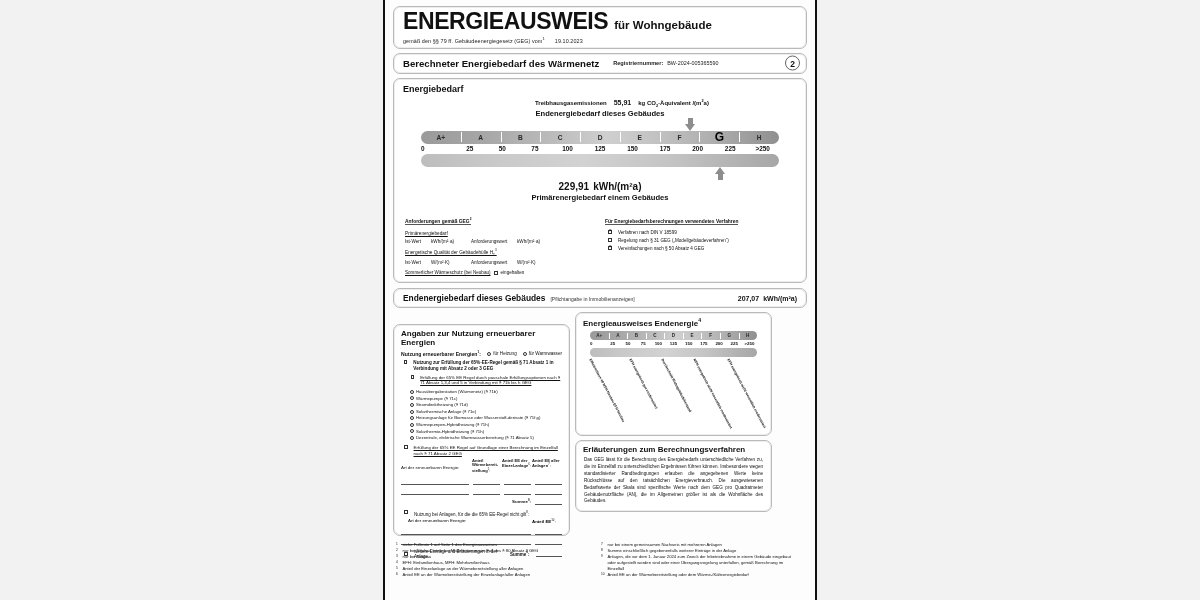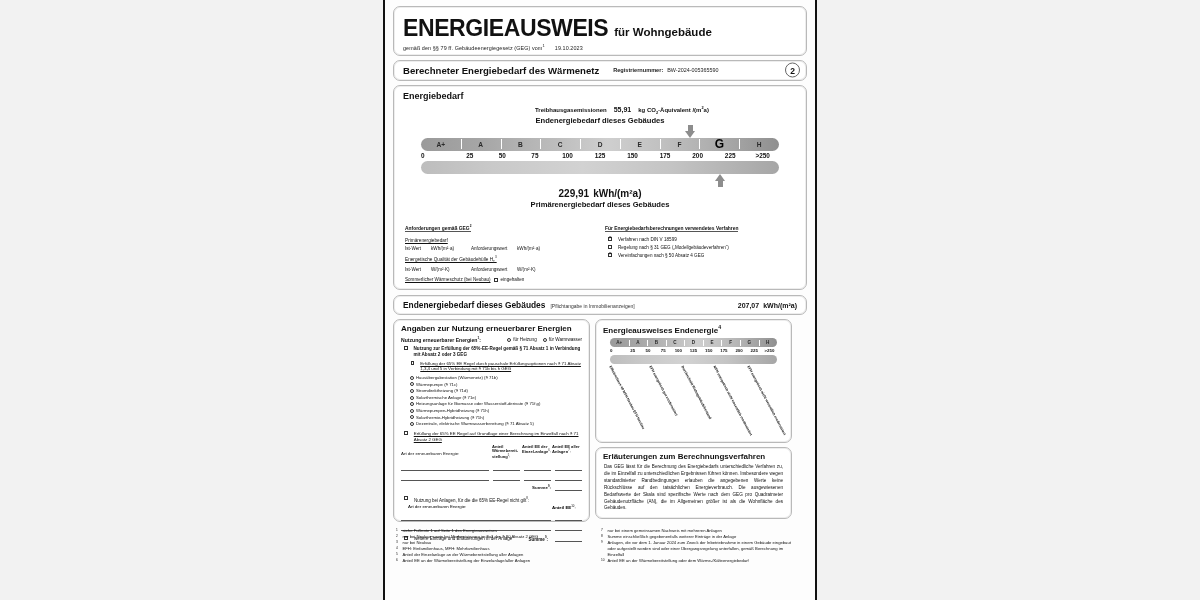"ENERGIEAUSWEIS" .hdr { padding: 10px 9px 4px 9px -> 3px 9px 4px 9px }
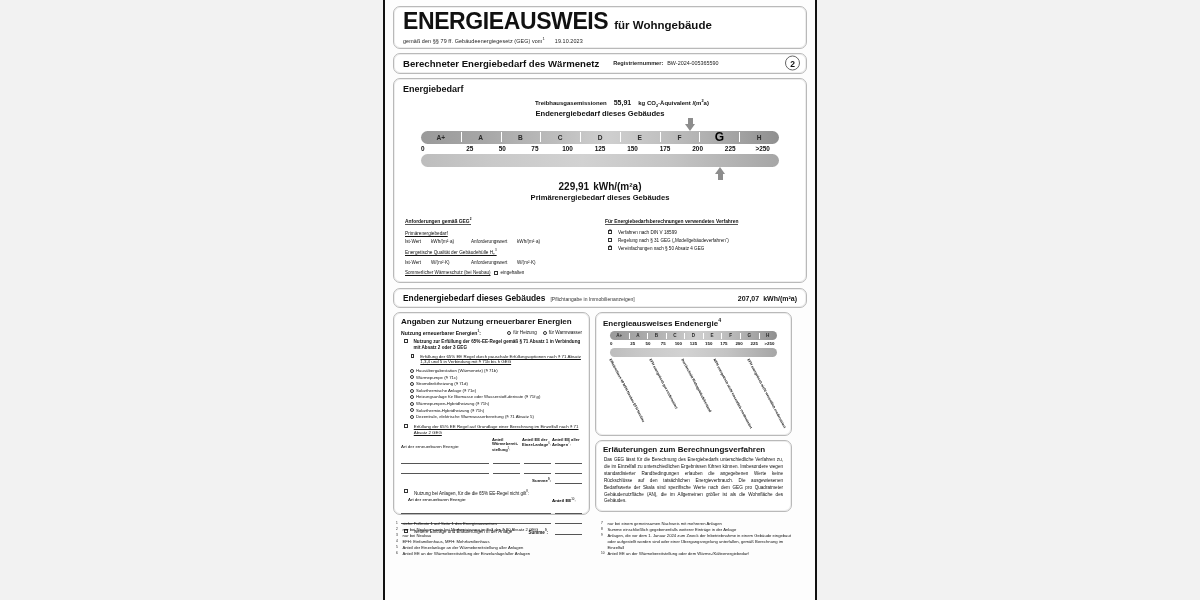"Primärenergiebedarf dieses Gebäudes" div.pe-lbl { text: dieses -> einem }
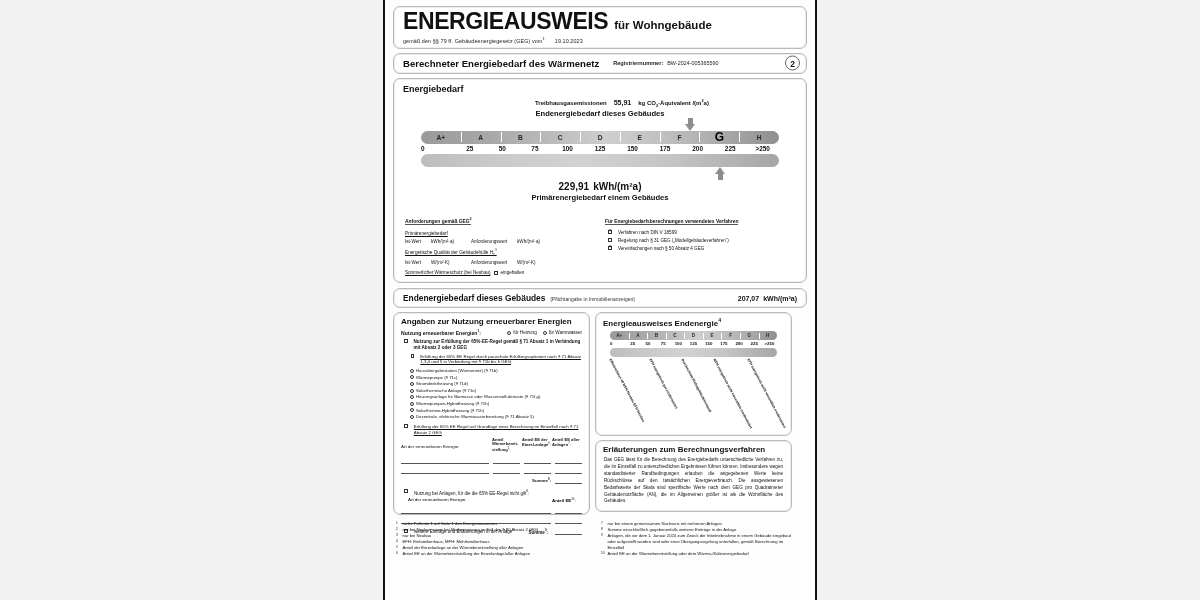"Angaben zur Nutzung erneuerbarer" .lcol { margin-top: none -> 12px; width: 197px -> 177px }
